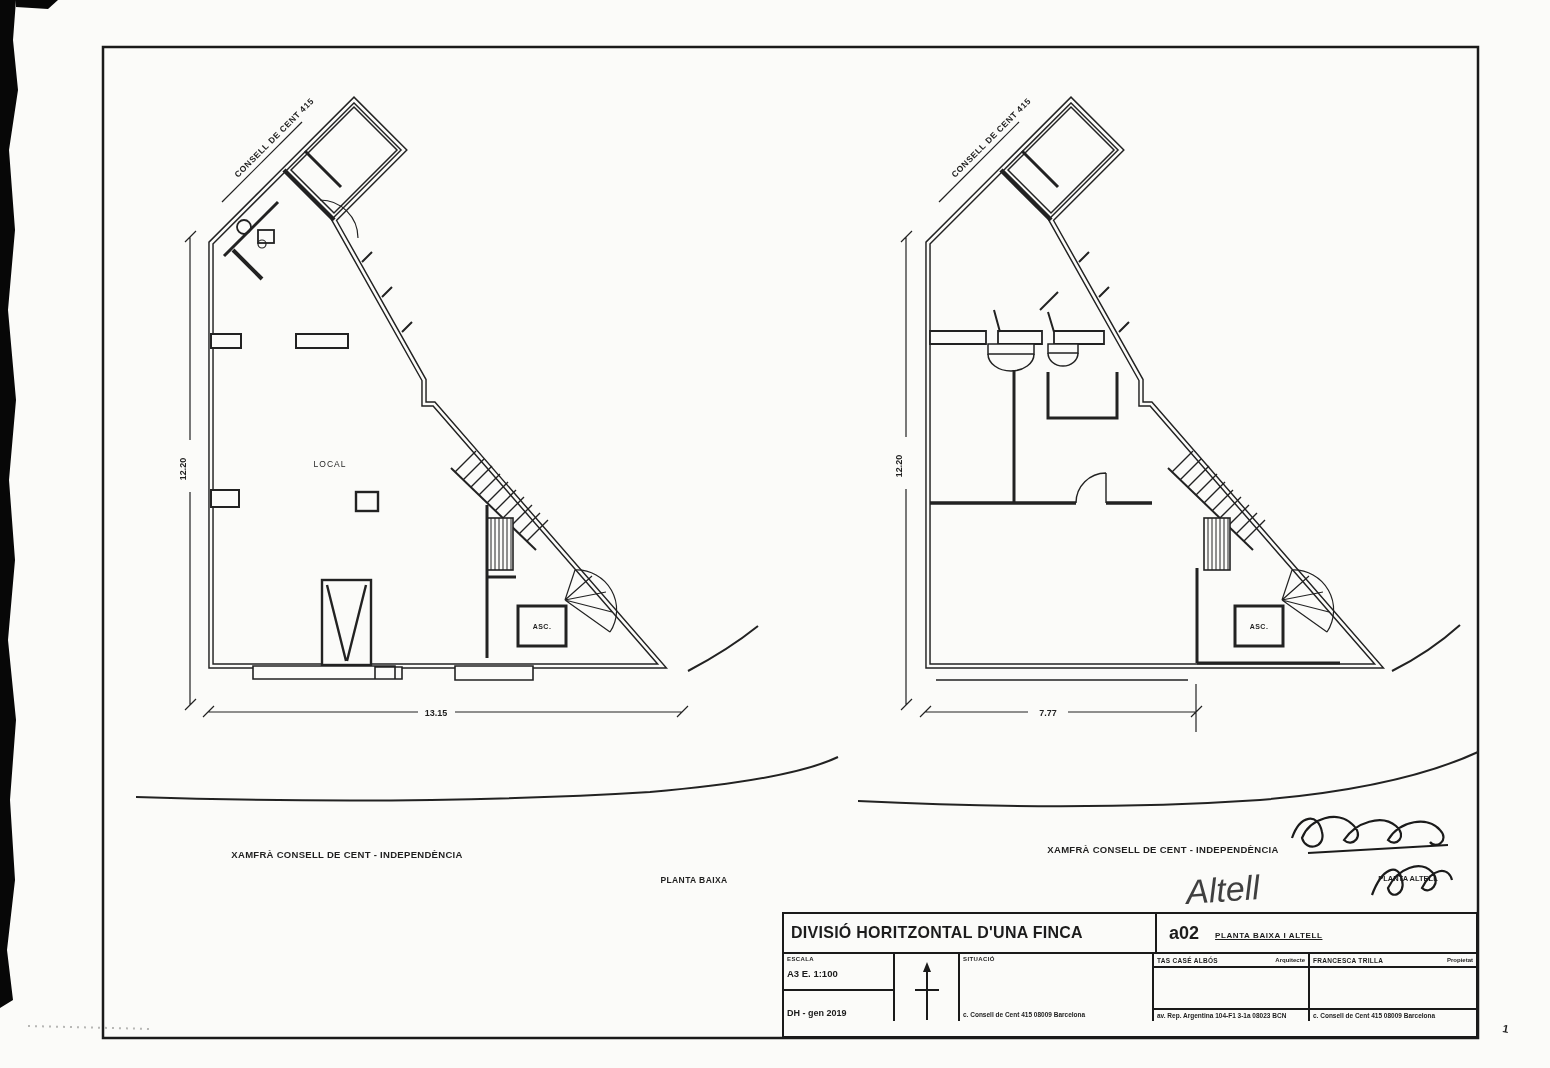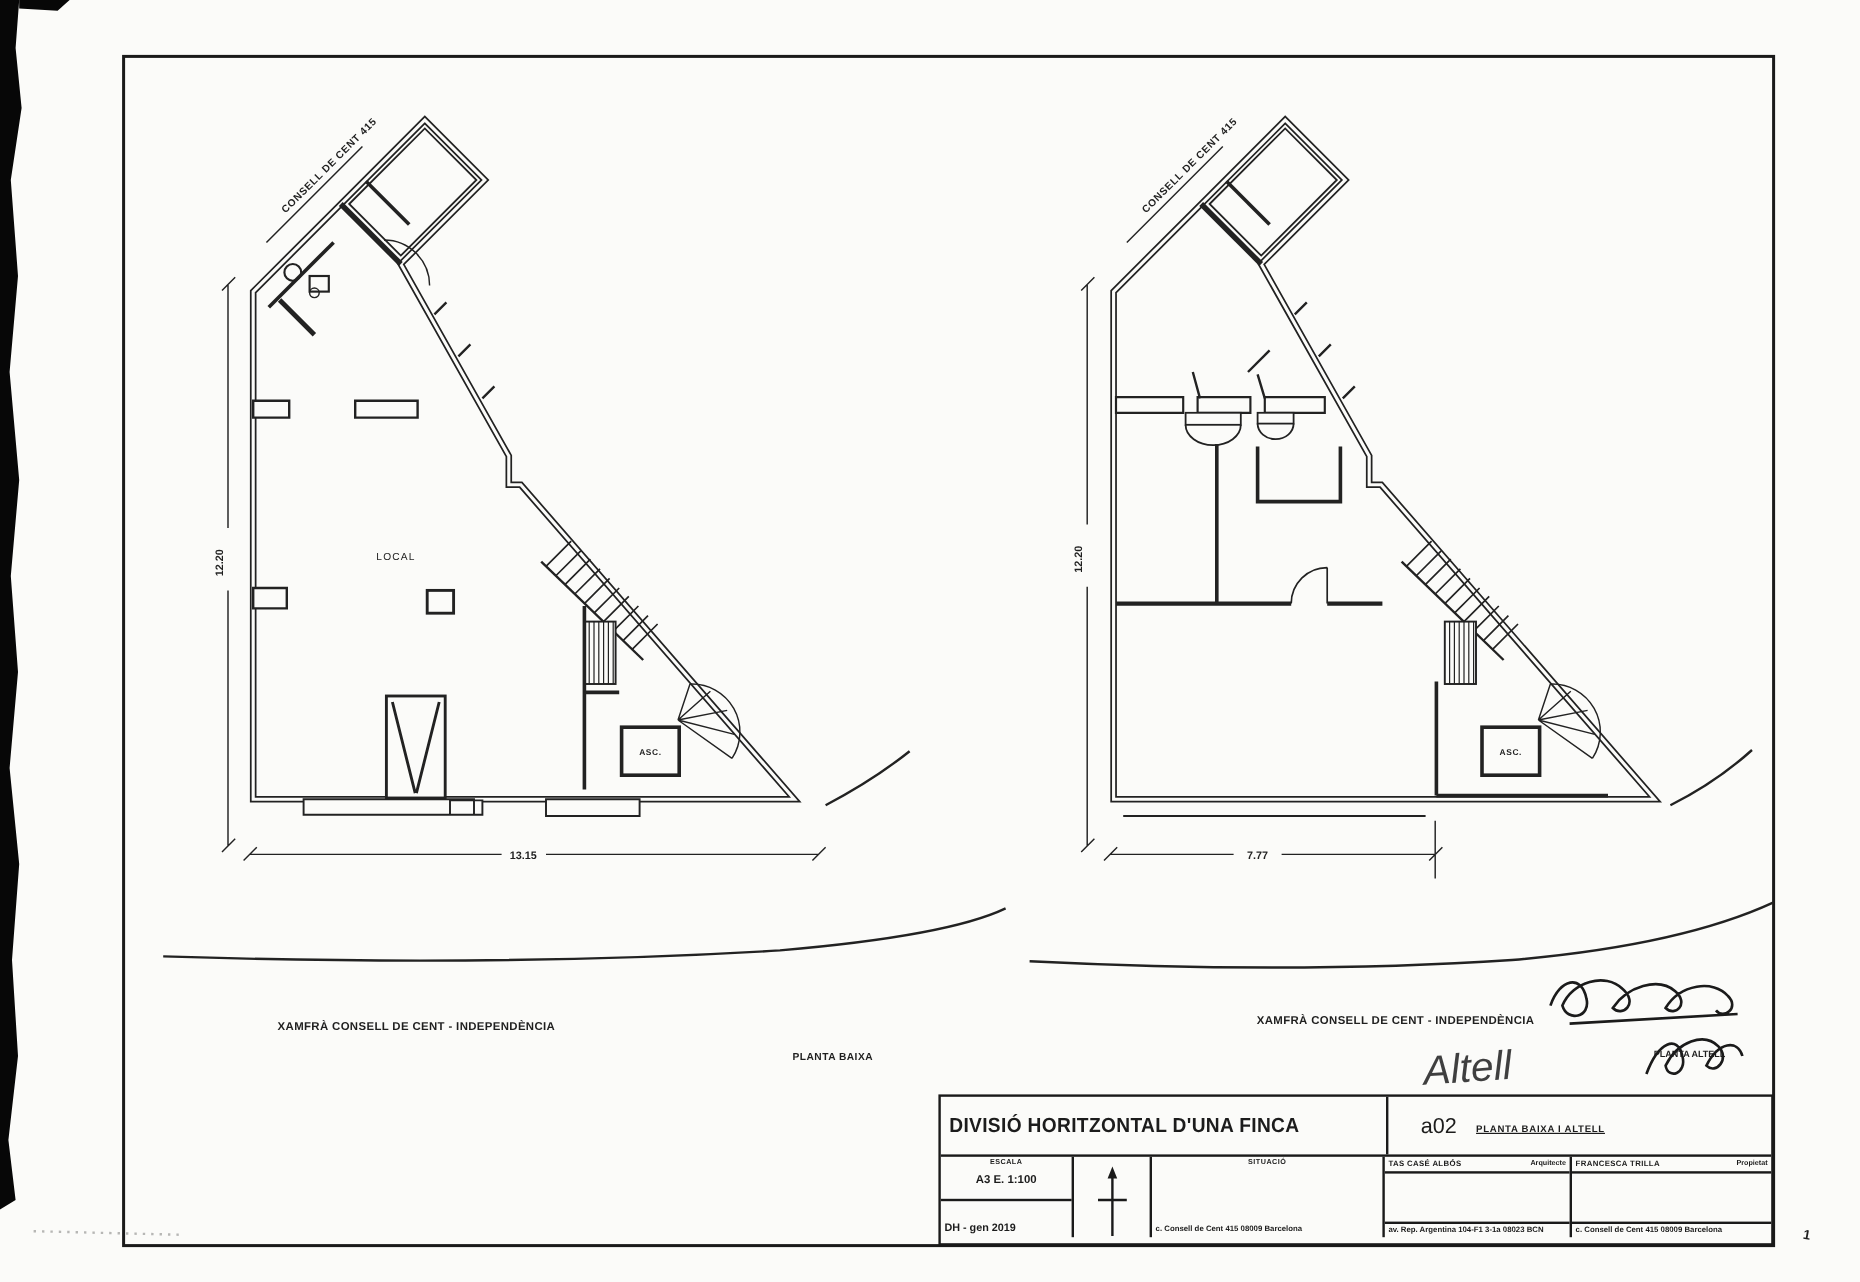"DIVISIÓ HORITZONTAL D'UNA FINCA" .tb-row1 { gap: 15px -> none; height: 50px -> 40px }
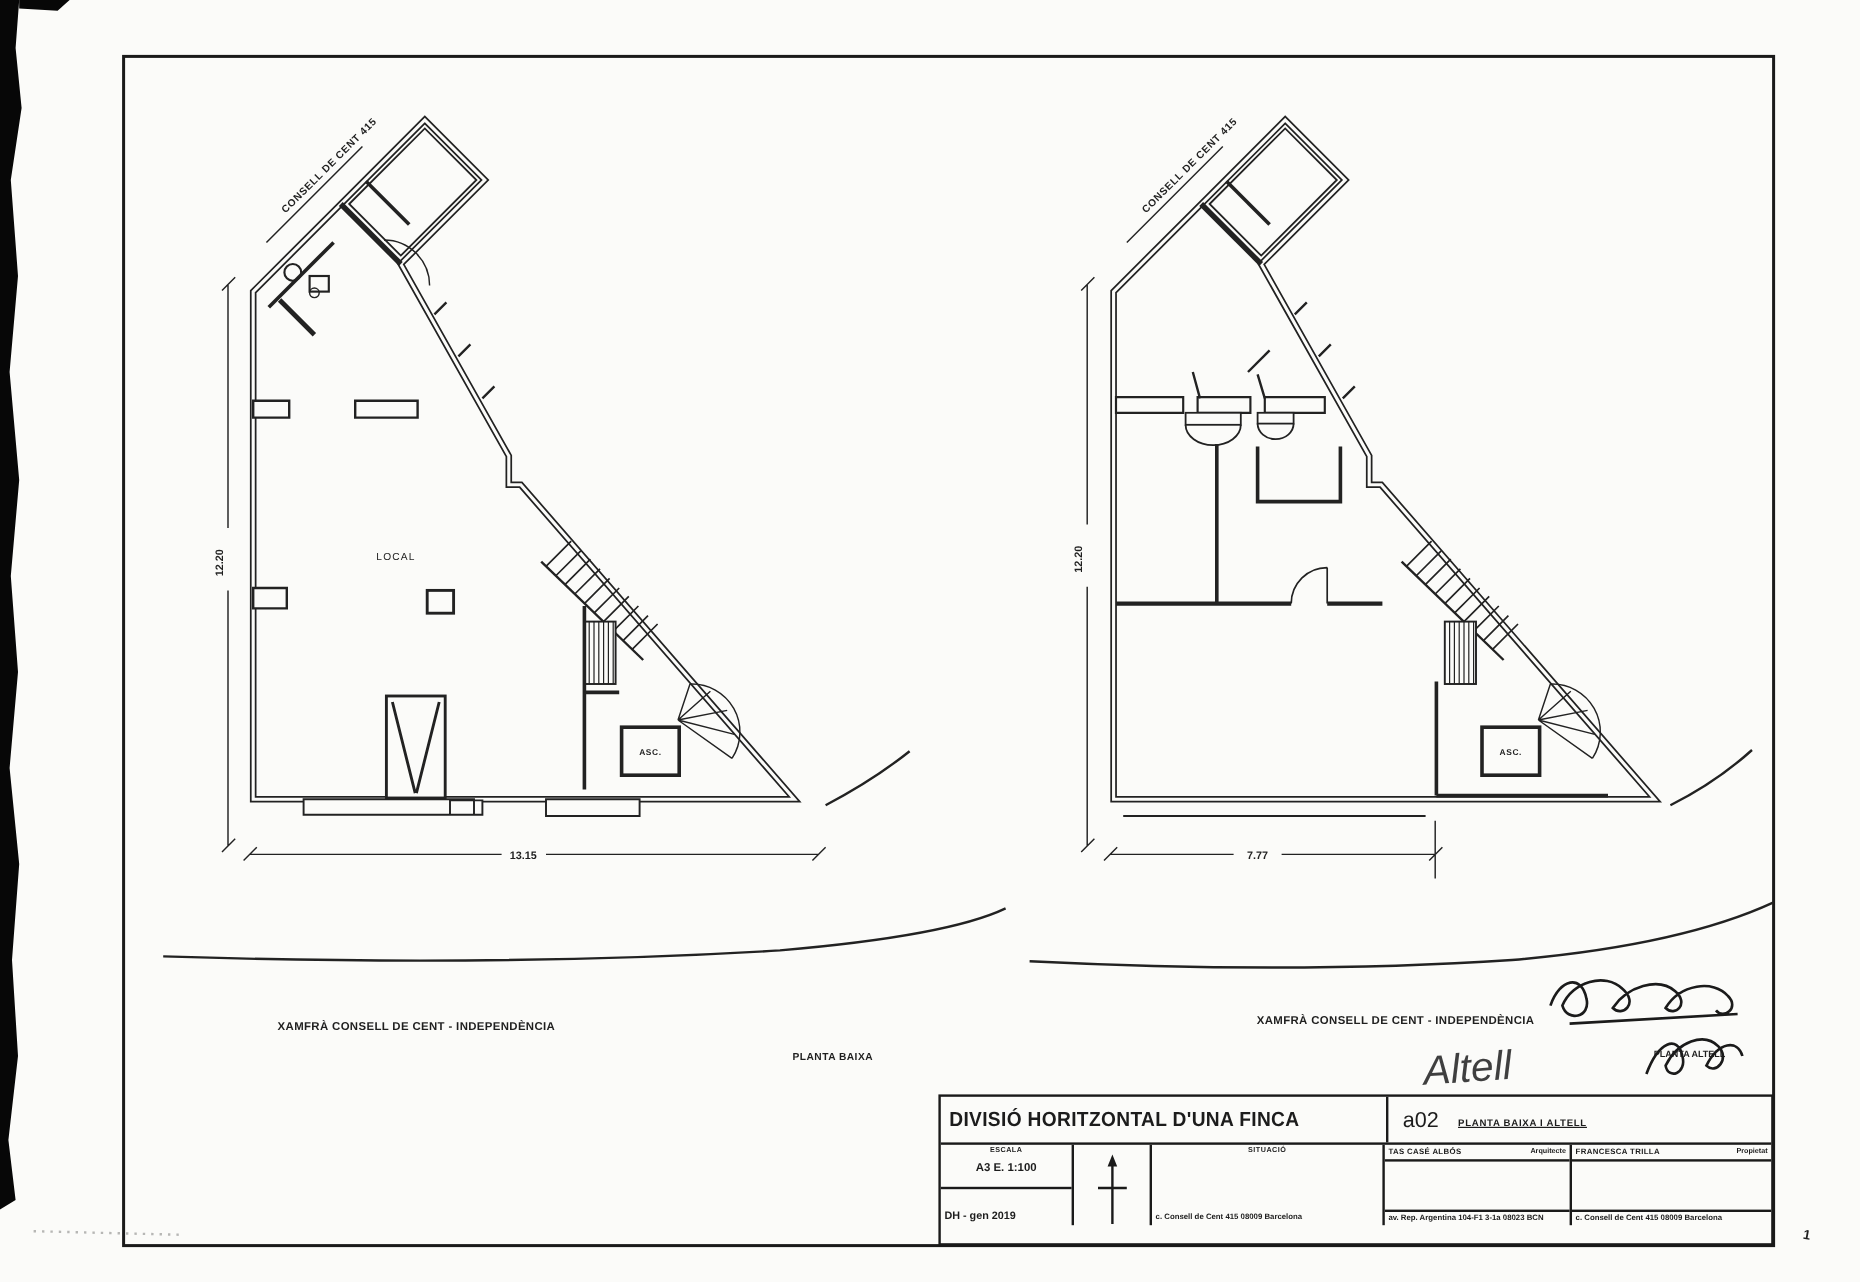"a02" .tb-code { font-weight: normal -> bold }
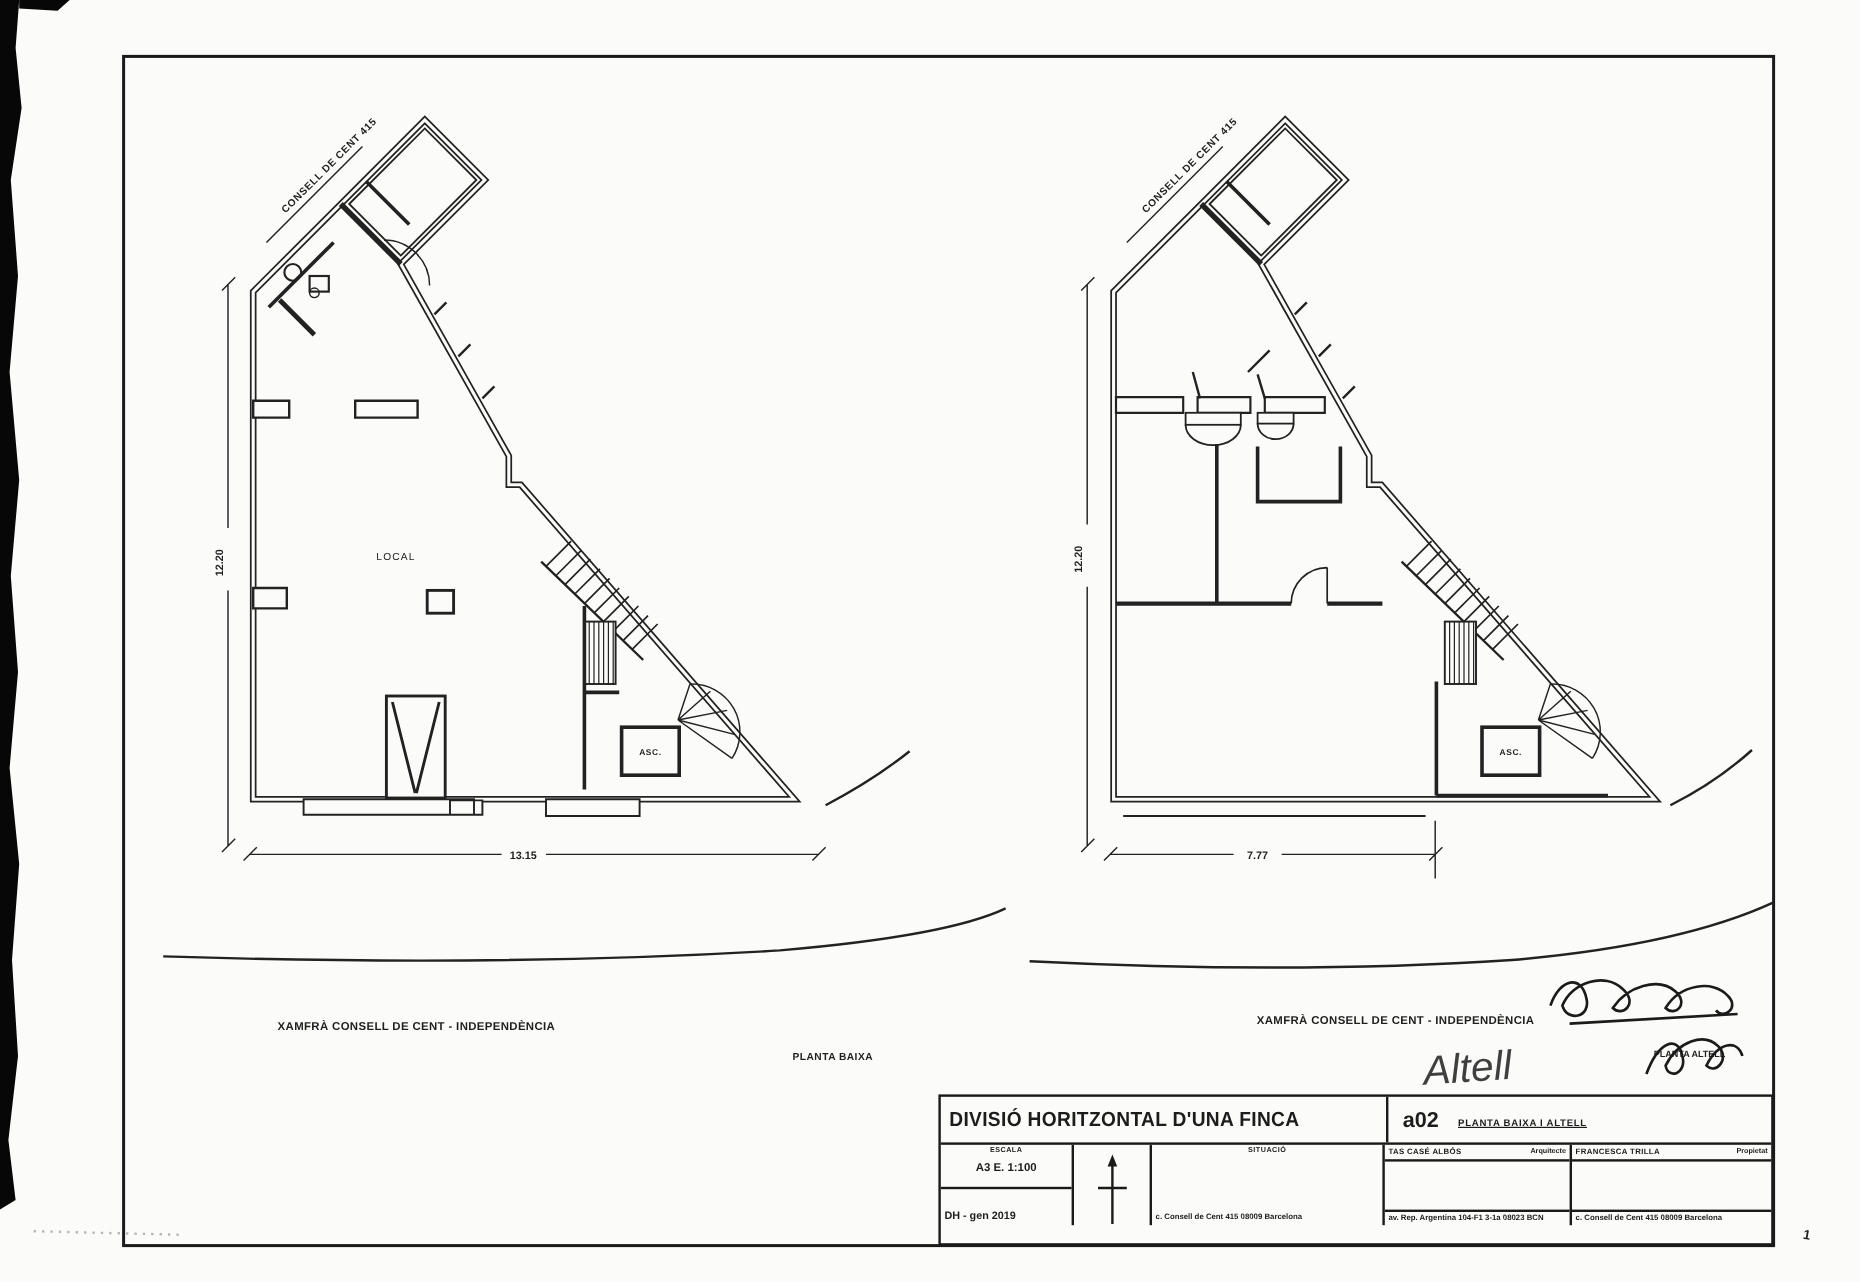"A3 E. 1:100" .tb-row2 { text-align: center -> none }
